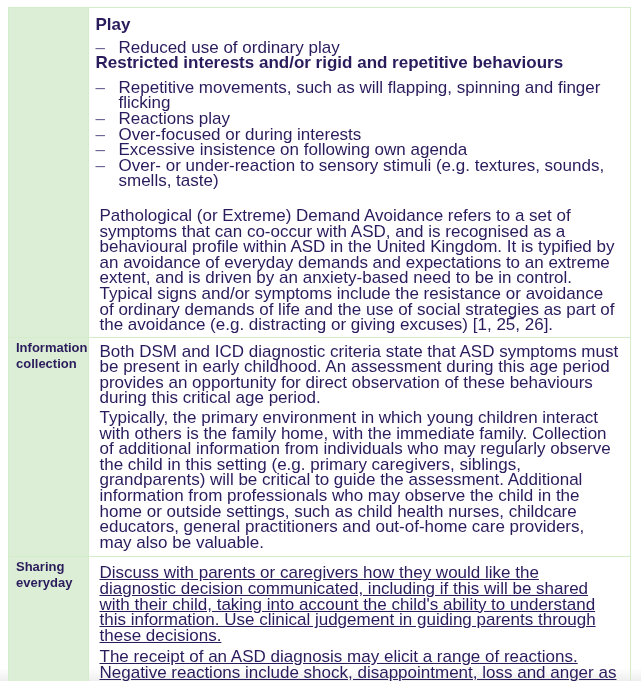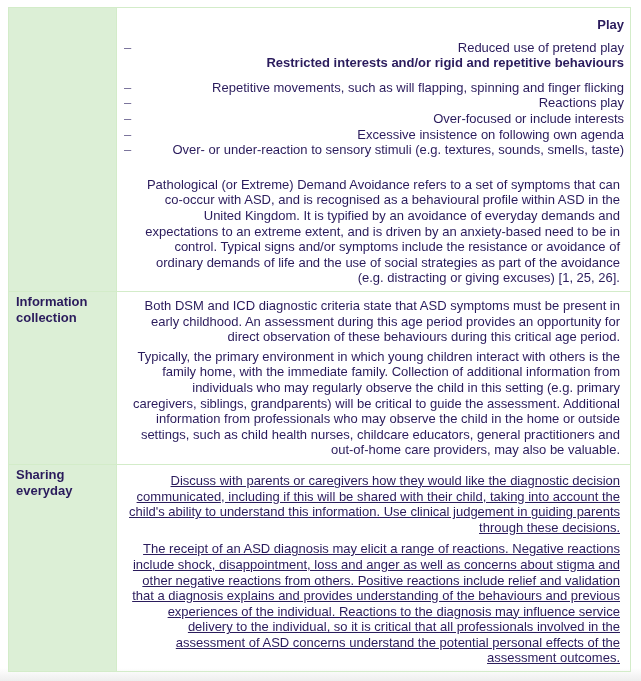"Play" .cnt { font-size: 13px -> 17px; text-align: right -> none }
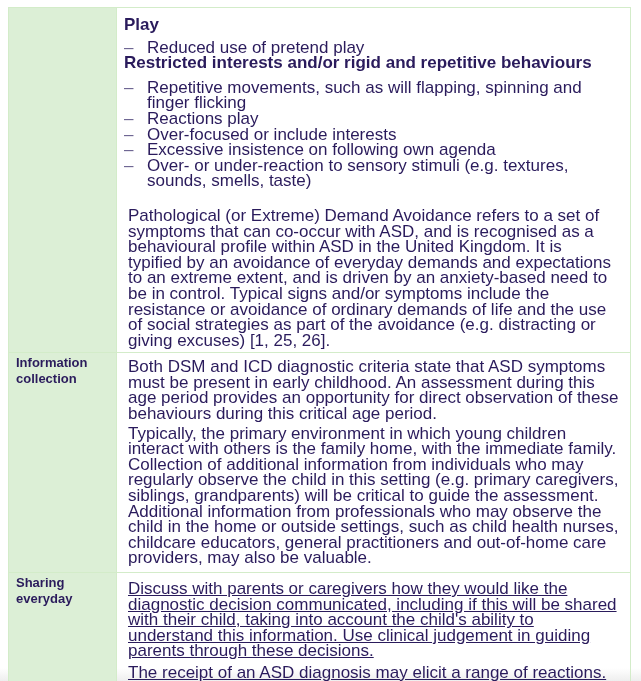"Reduced use of pretend play" span { text: pretend -> ordinary }
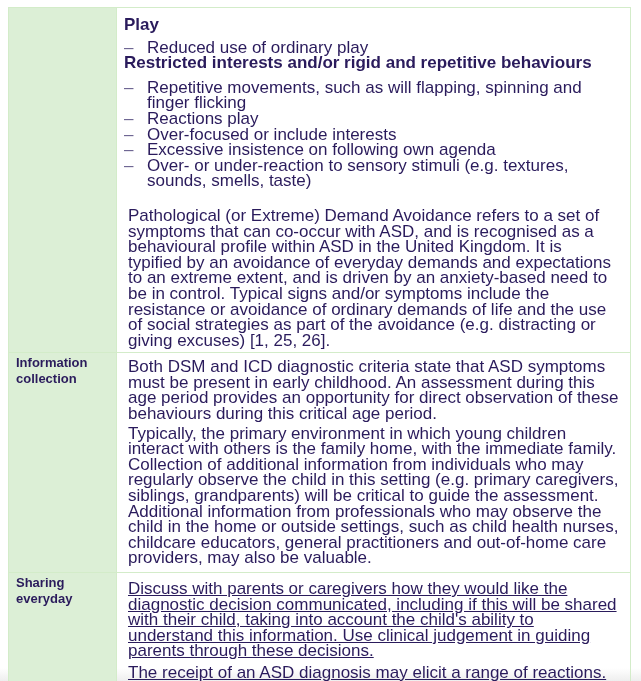"Over-focused or include interests" span { text: include -> during }
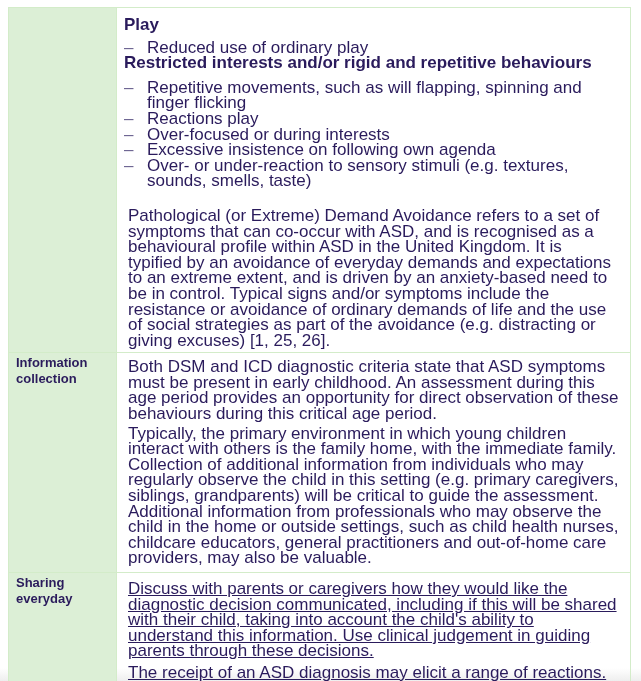"Information collection" .lab { width: 108px -> 79px }
